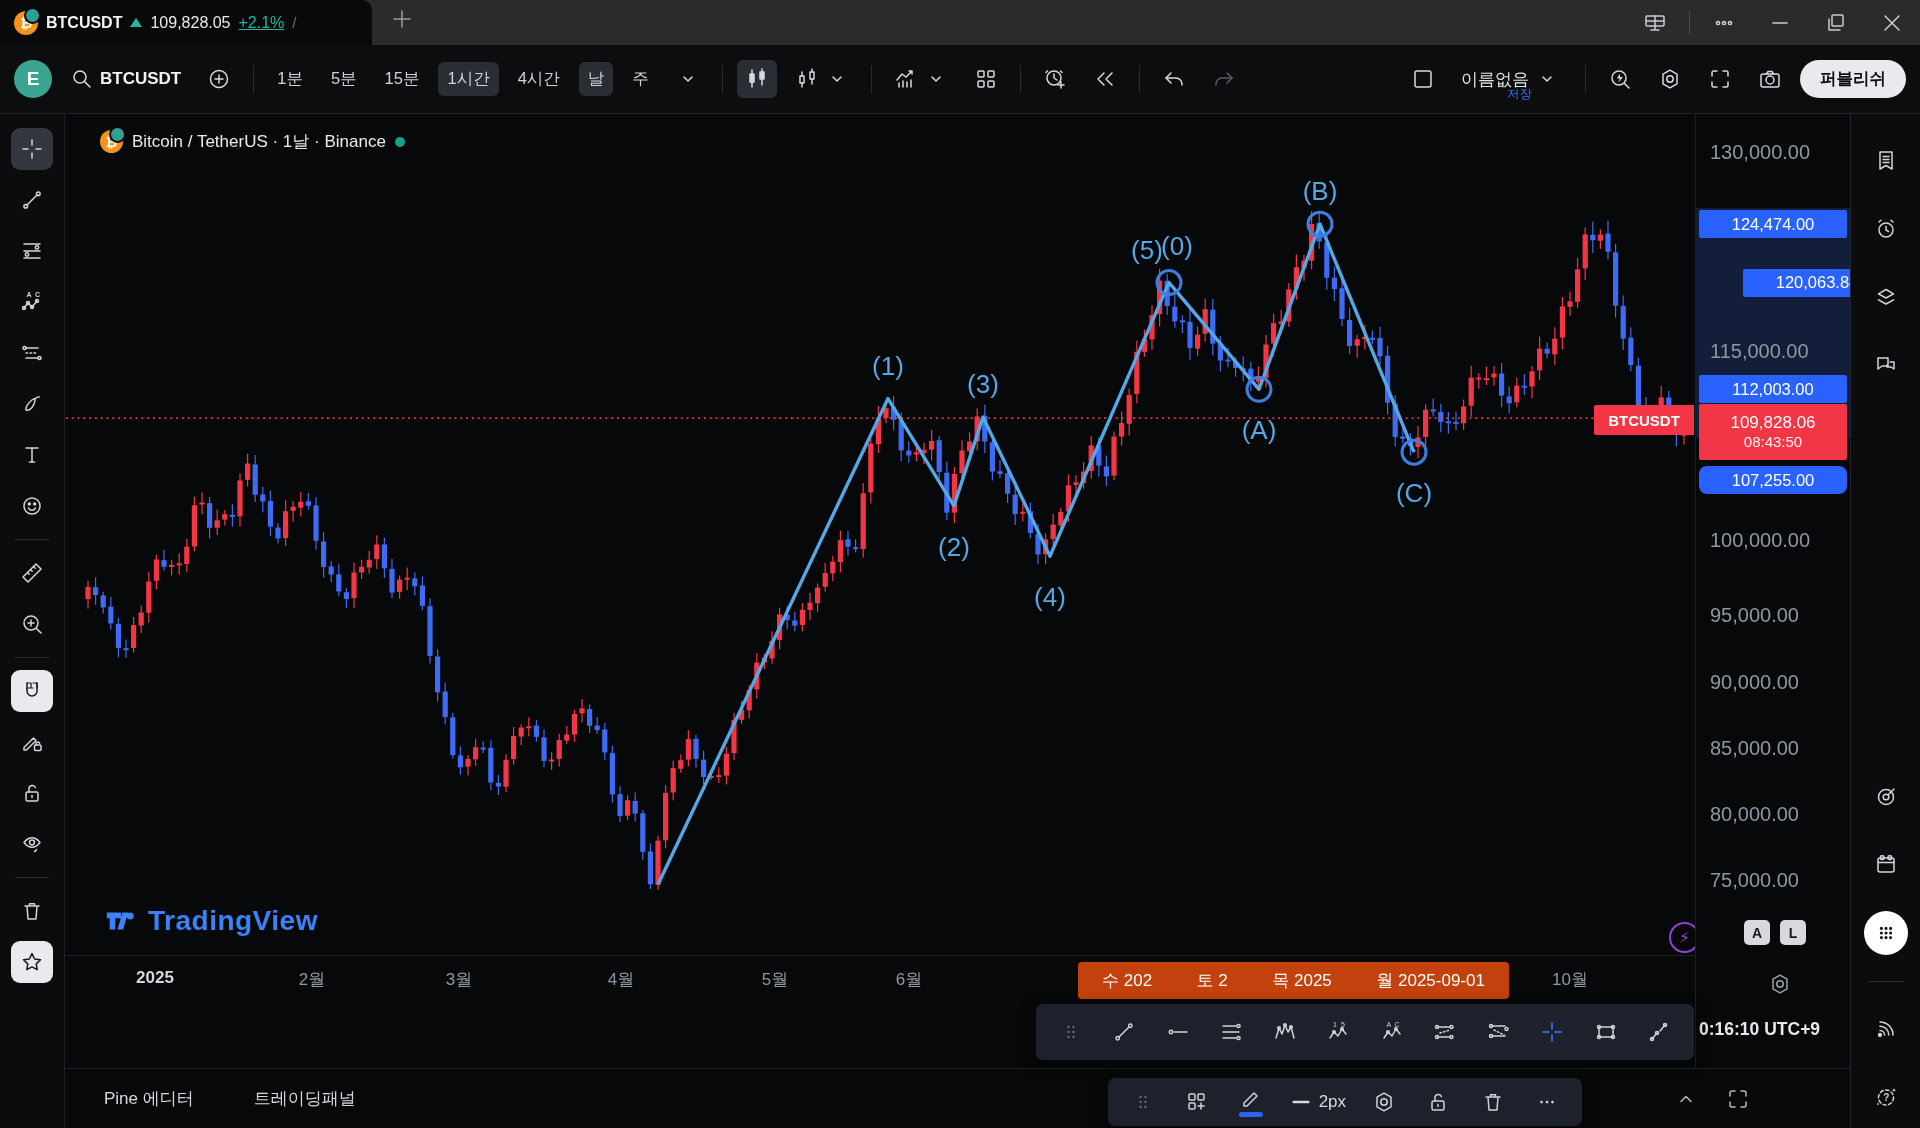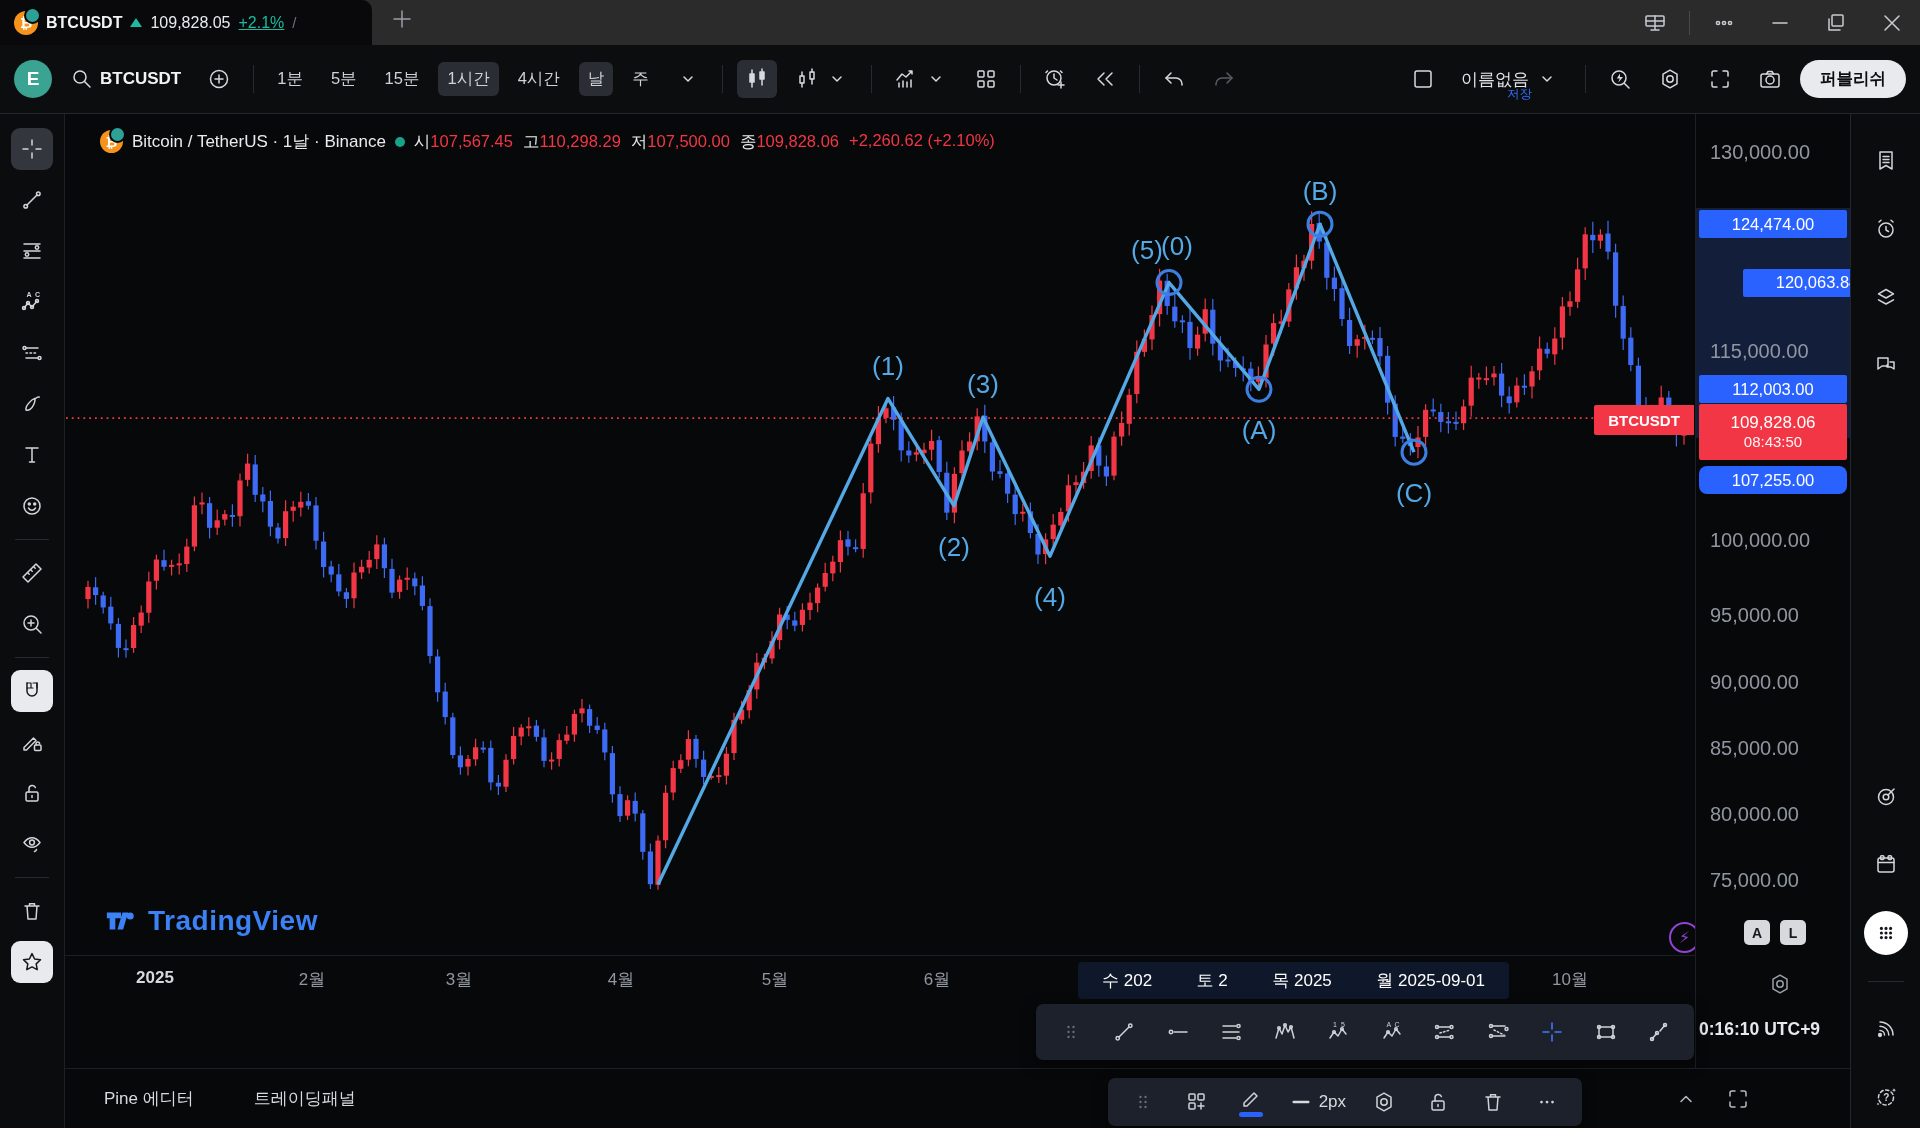"시107,567.45" span.ohlc { html: <span> <span><span>시</span><span>107,567.45</span></span> <span><span>고</span><span>110,298.29</span></span> <span><span>저</span><span>107,500.00</span></span> <span><span>종</span><span>109,828.06</span></span> <span>+2,260.62 (+2.10%)</span> </span> -> none }
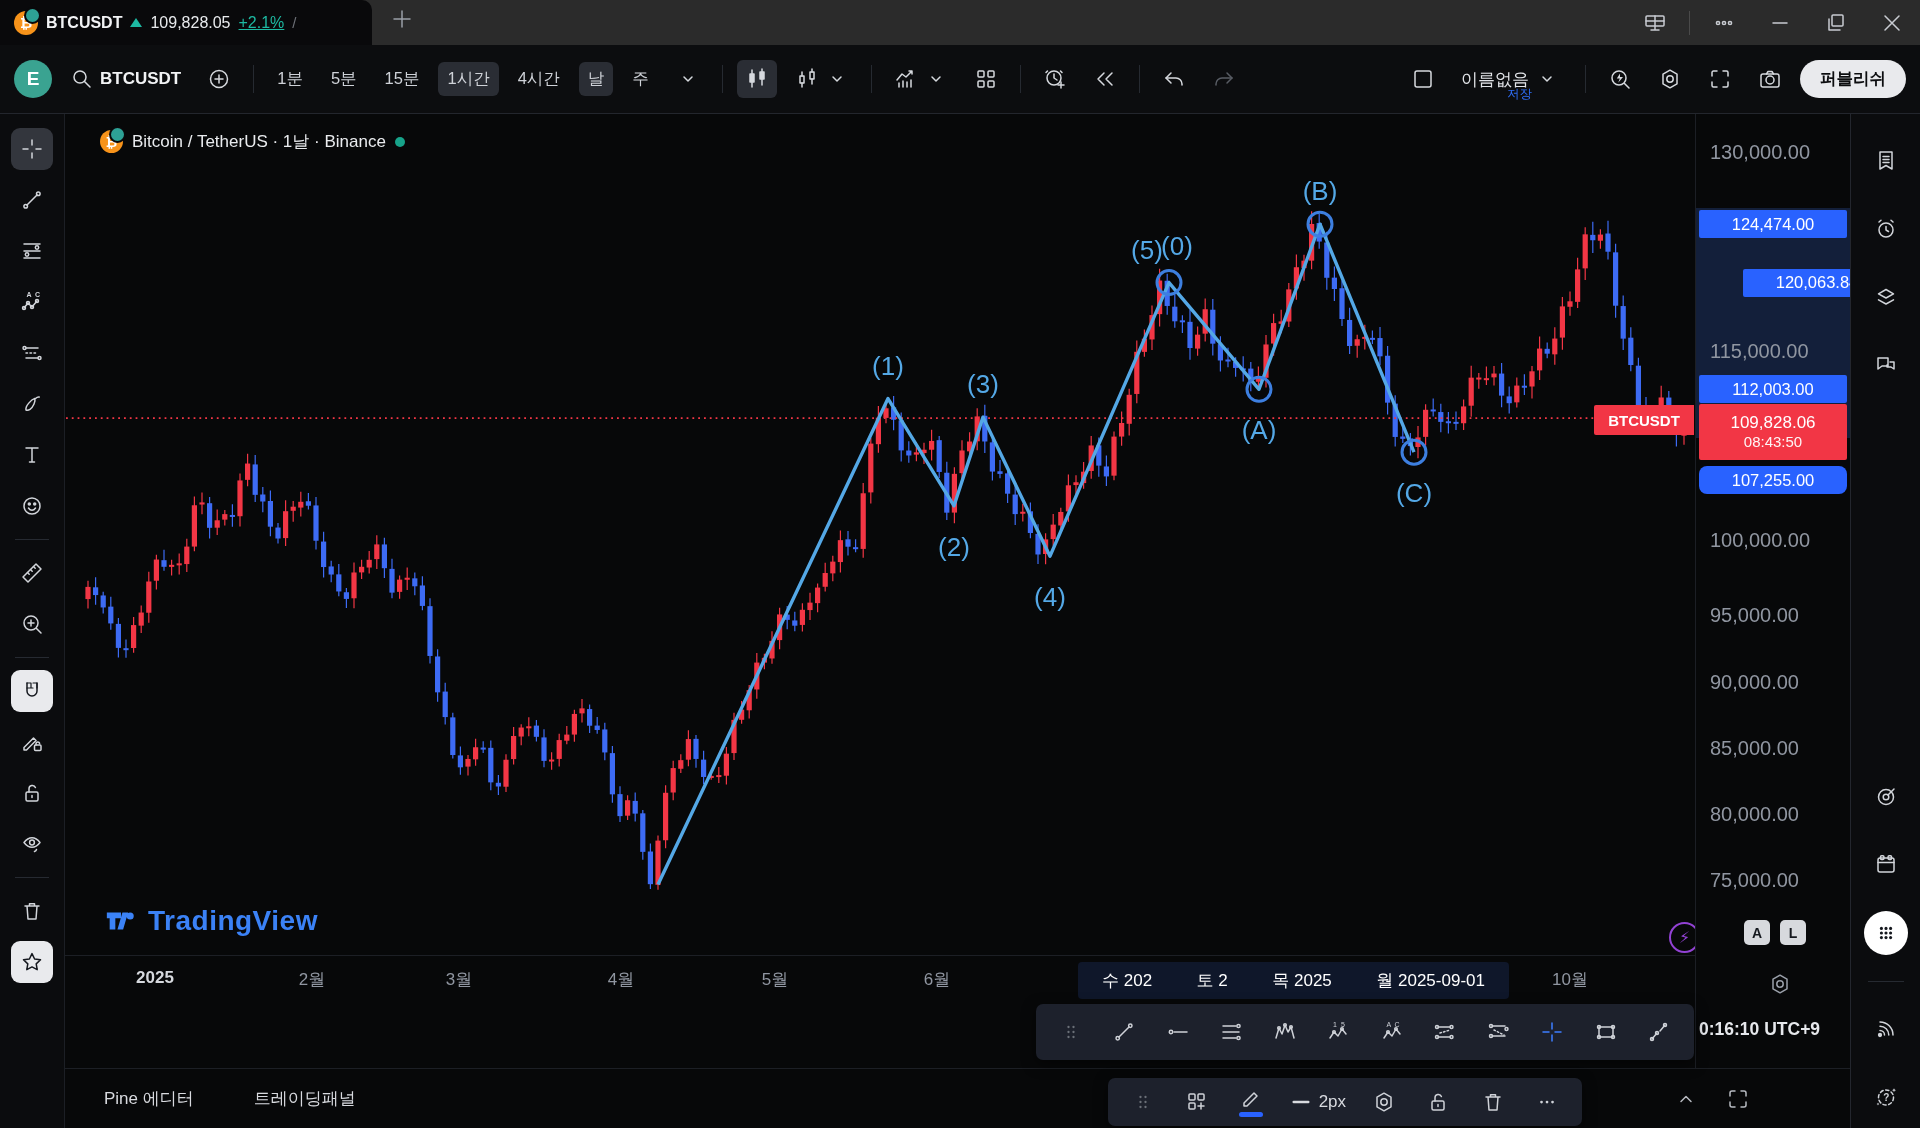"6월" div.ta-label { left: 872px -> 844px }
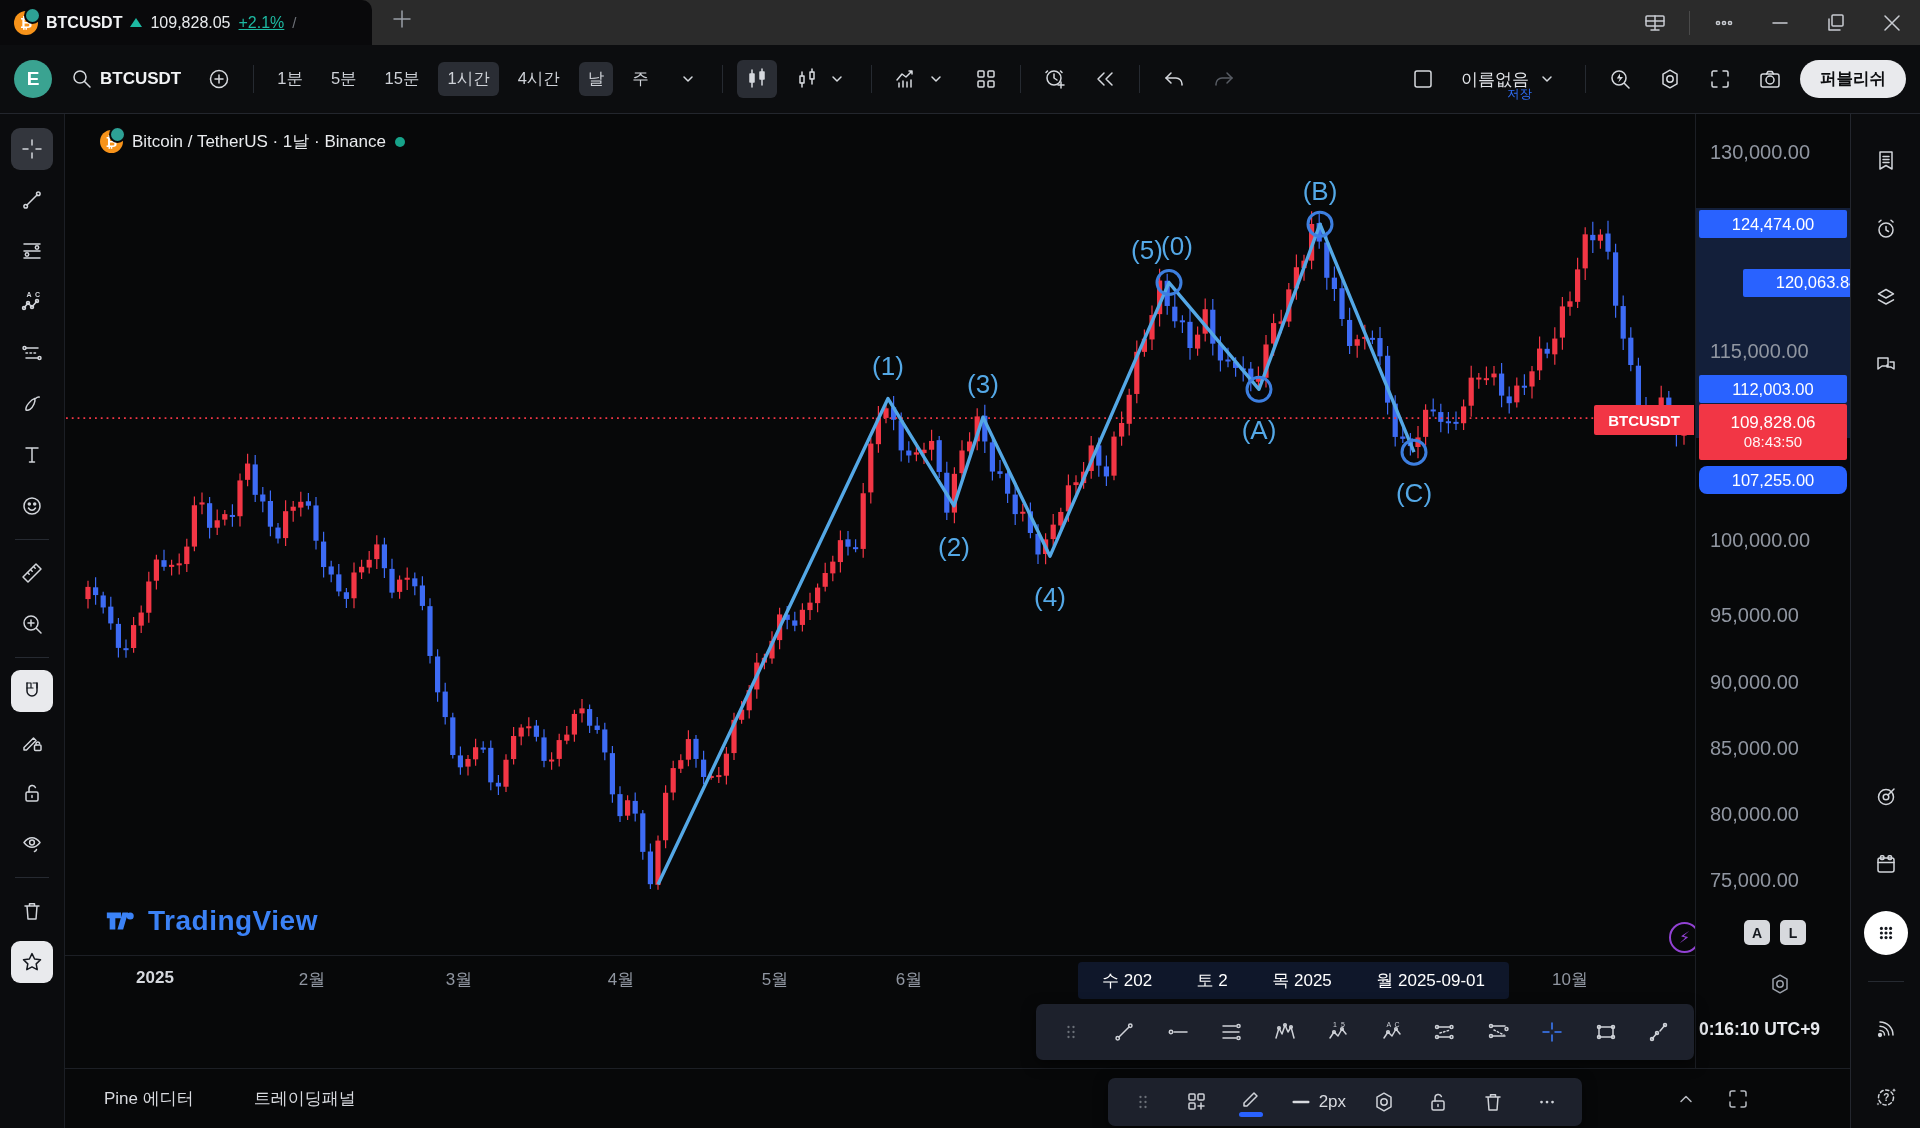"수 202" .ta-pill { background: #0f172a -> #c2410c }
